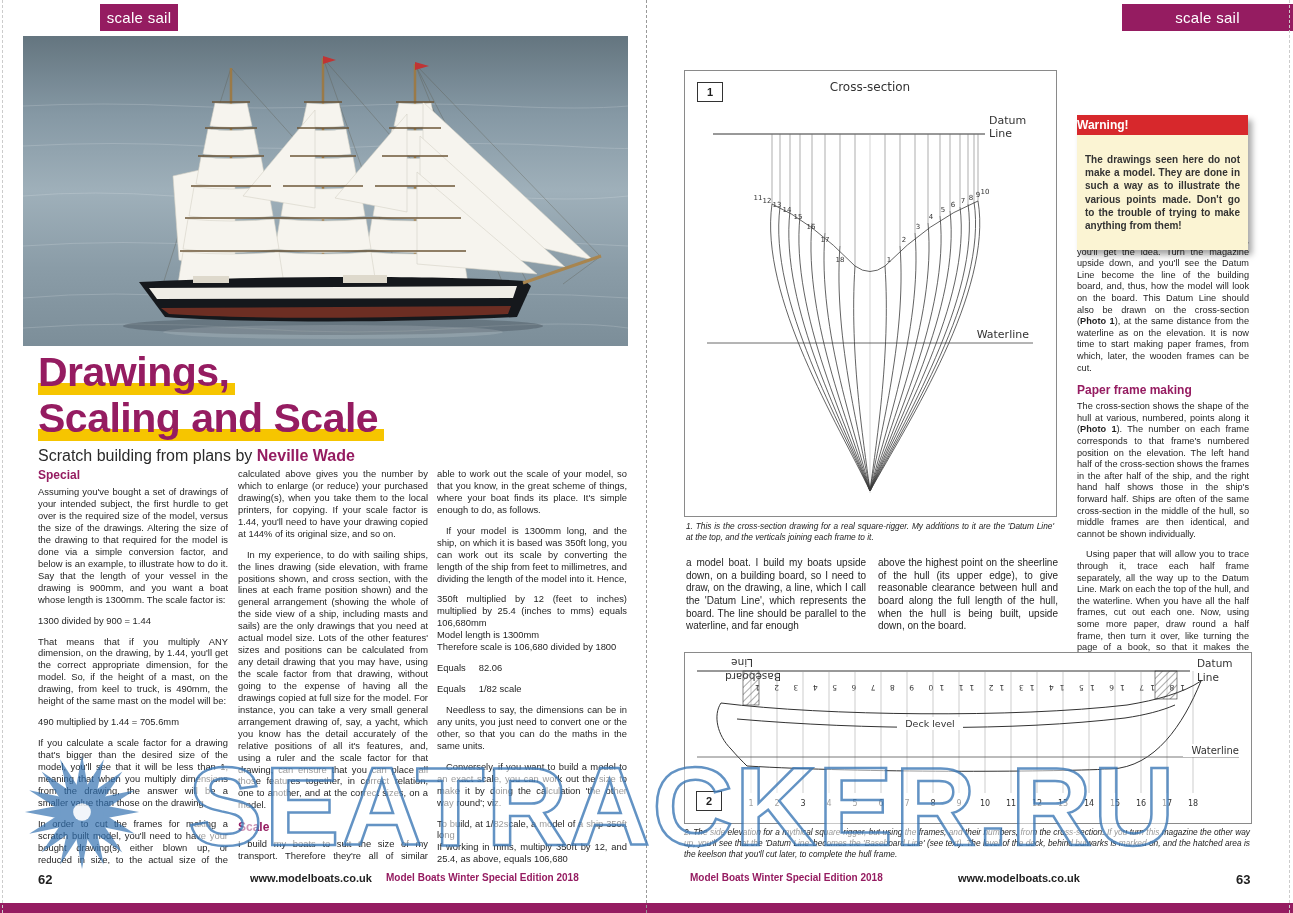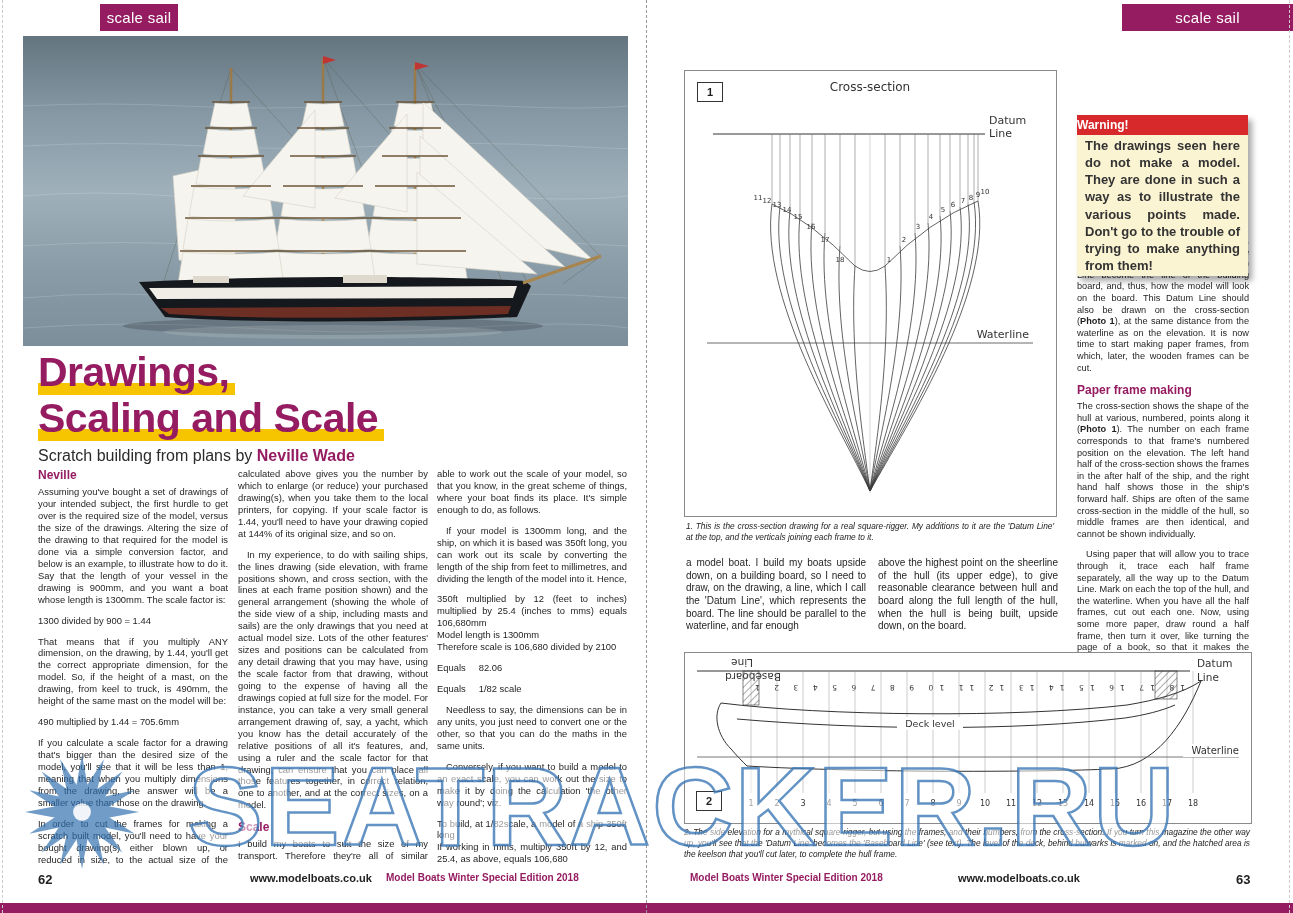"The drawings seen here do" .warnbody { font-size: 13px -> 10px; padding: 2px 8px -> 18px 8px }
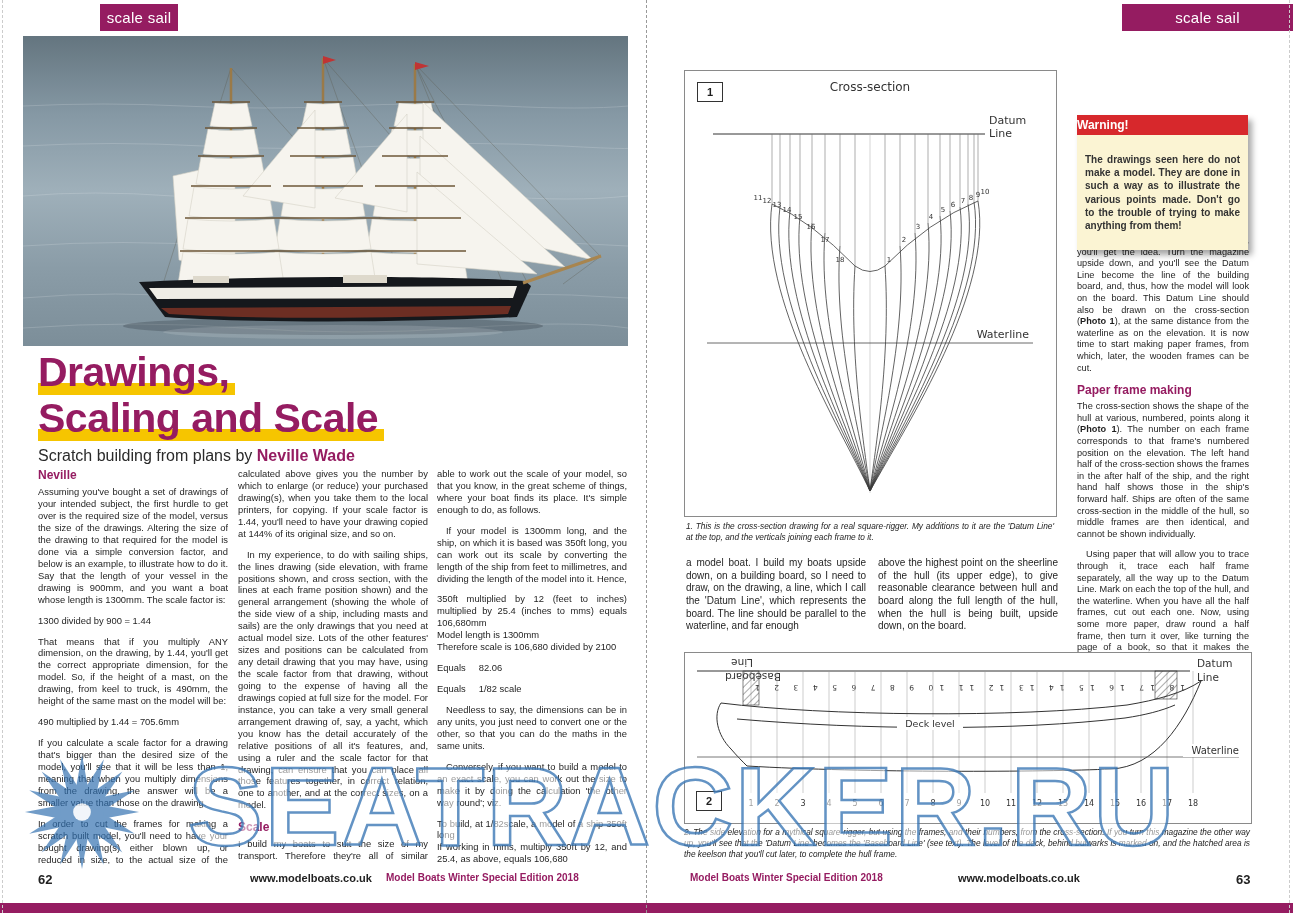"Neville" div.sec { text: Neville -> Special }
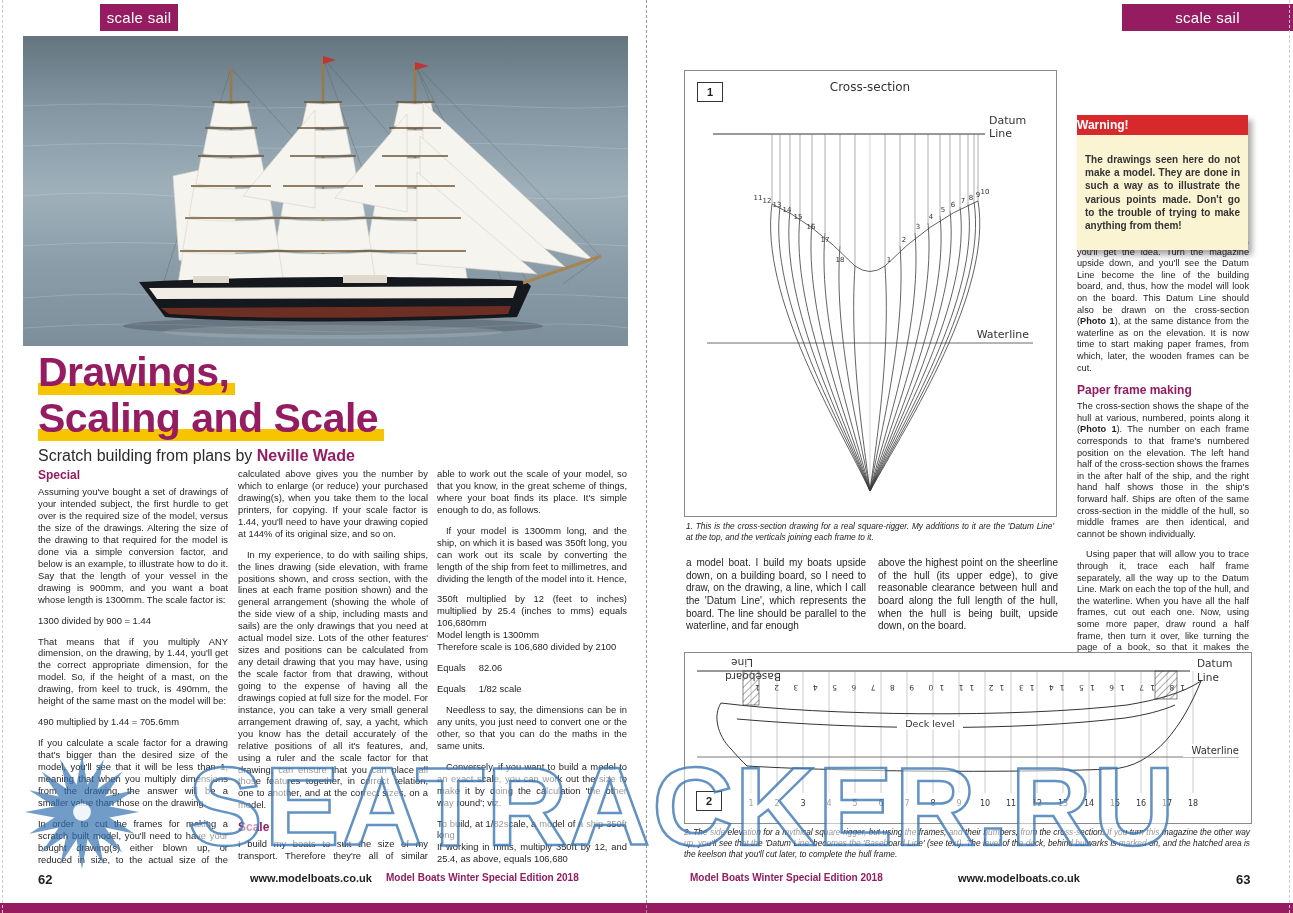"Therefore scale is 106,680 divided" p { text: 2100 -> 1800 }
